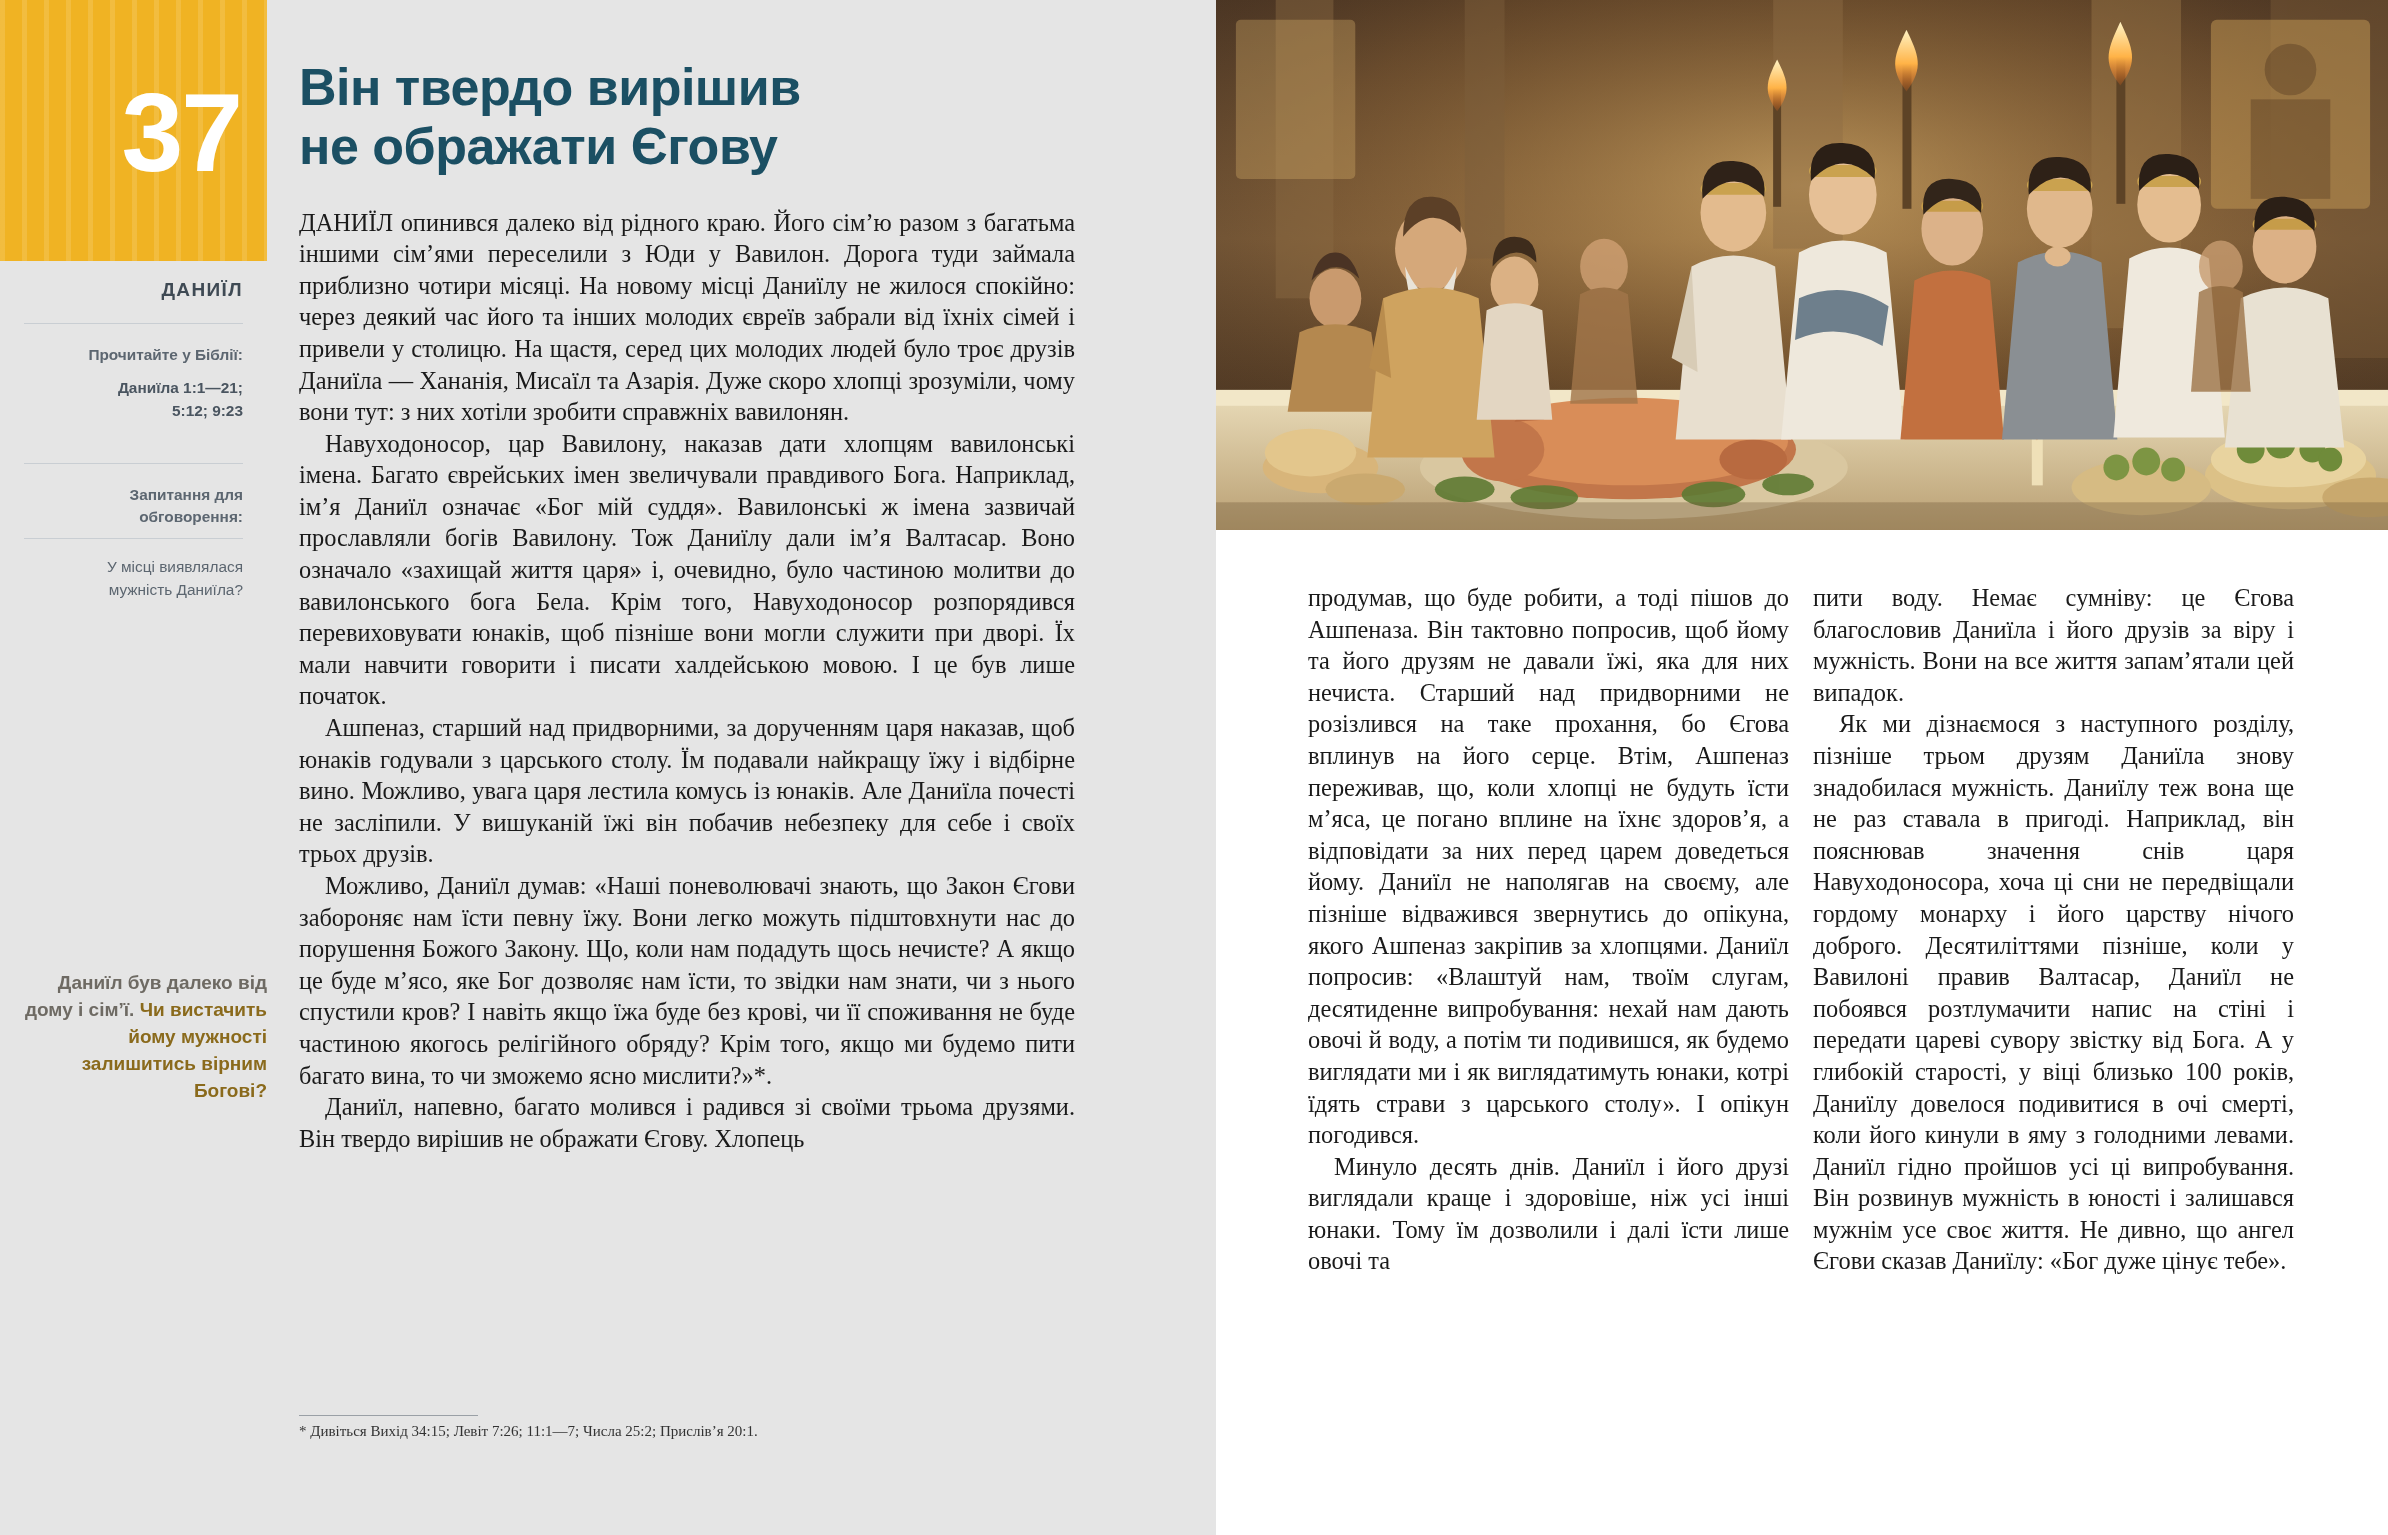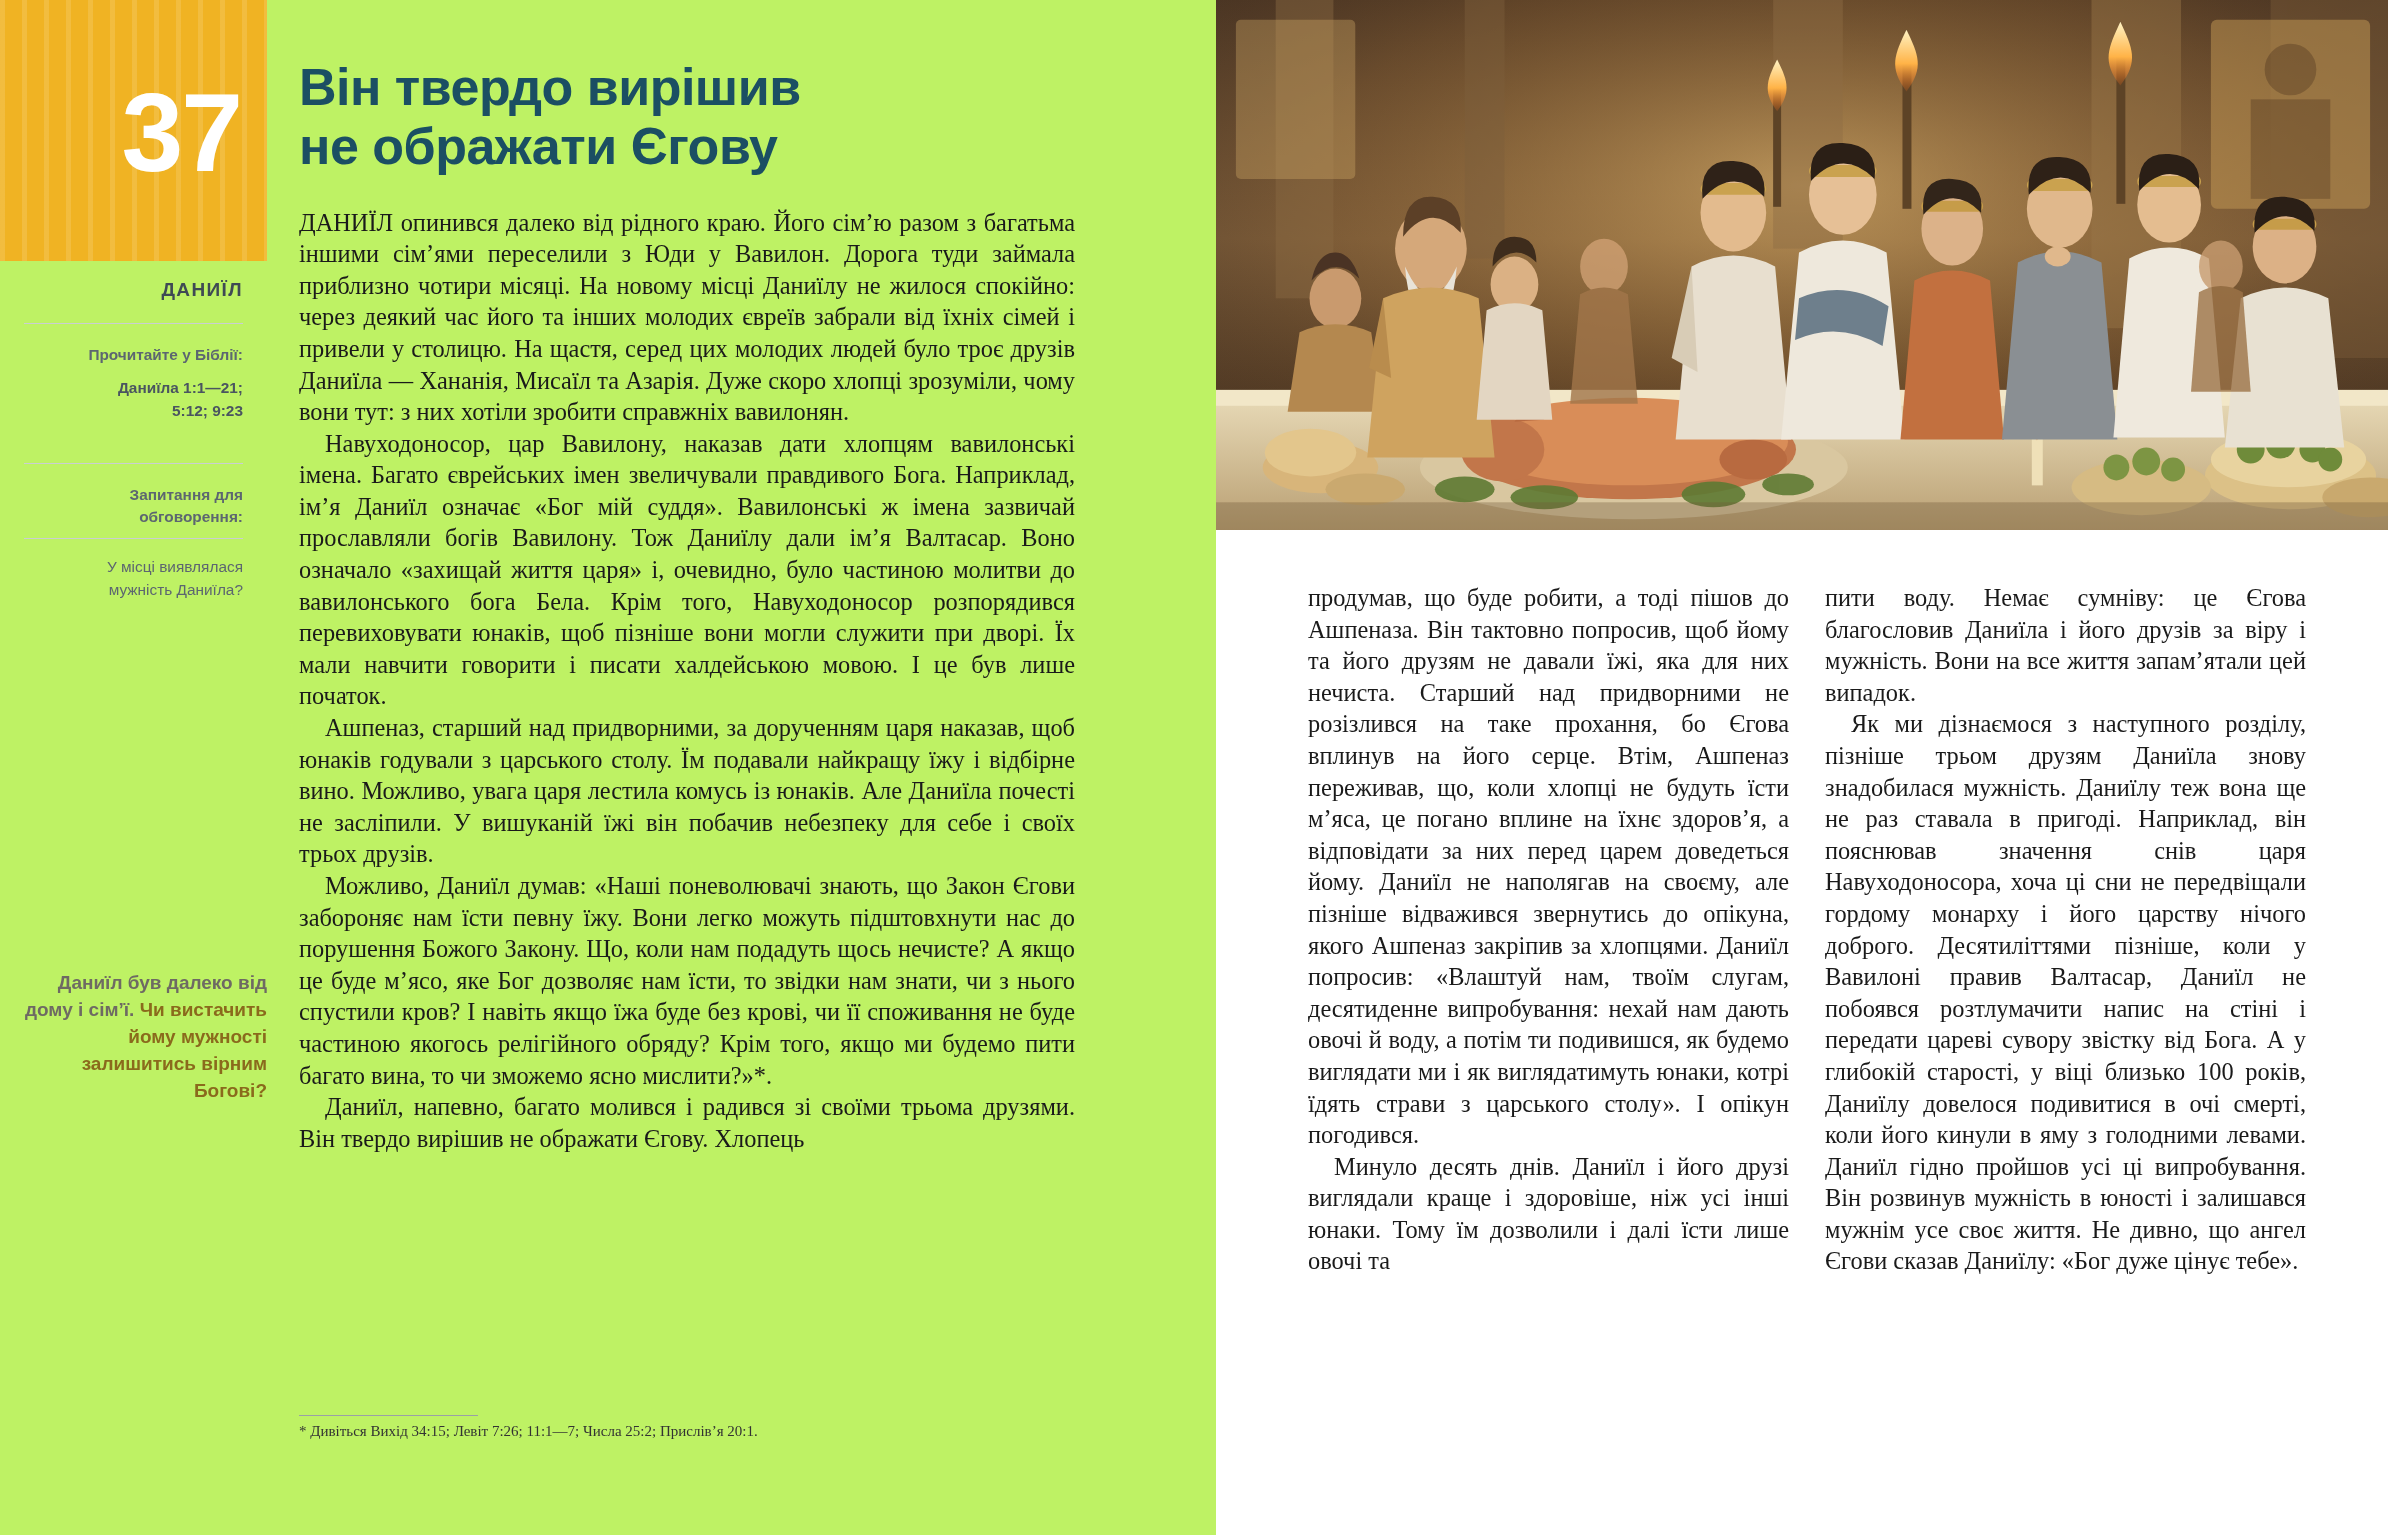"37" .left-page { background: #bef264 -> #e5e5e5 }
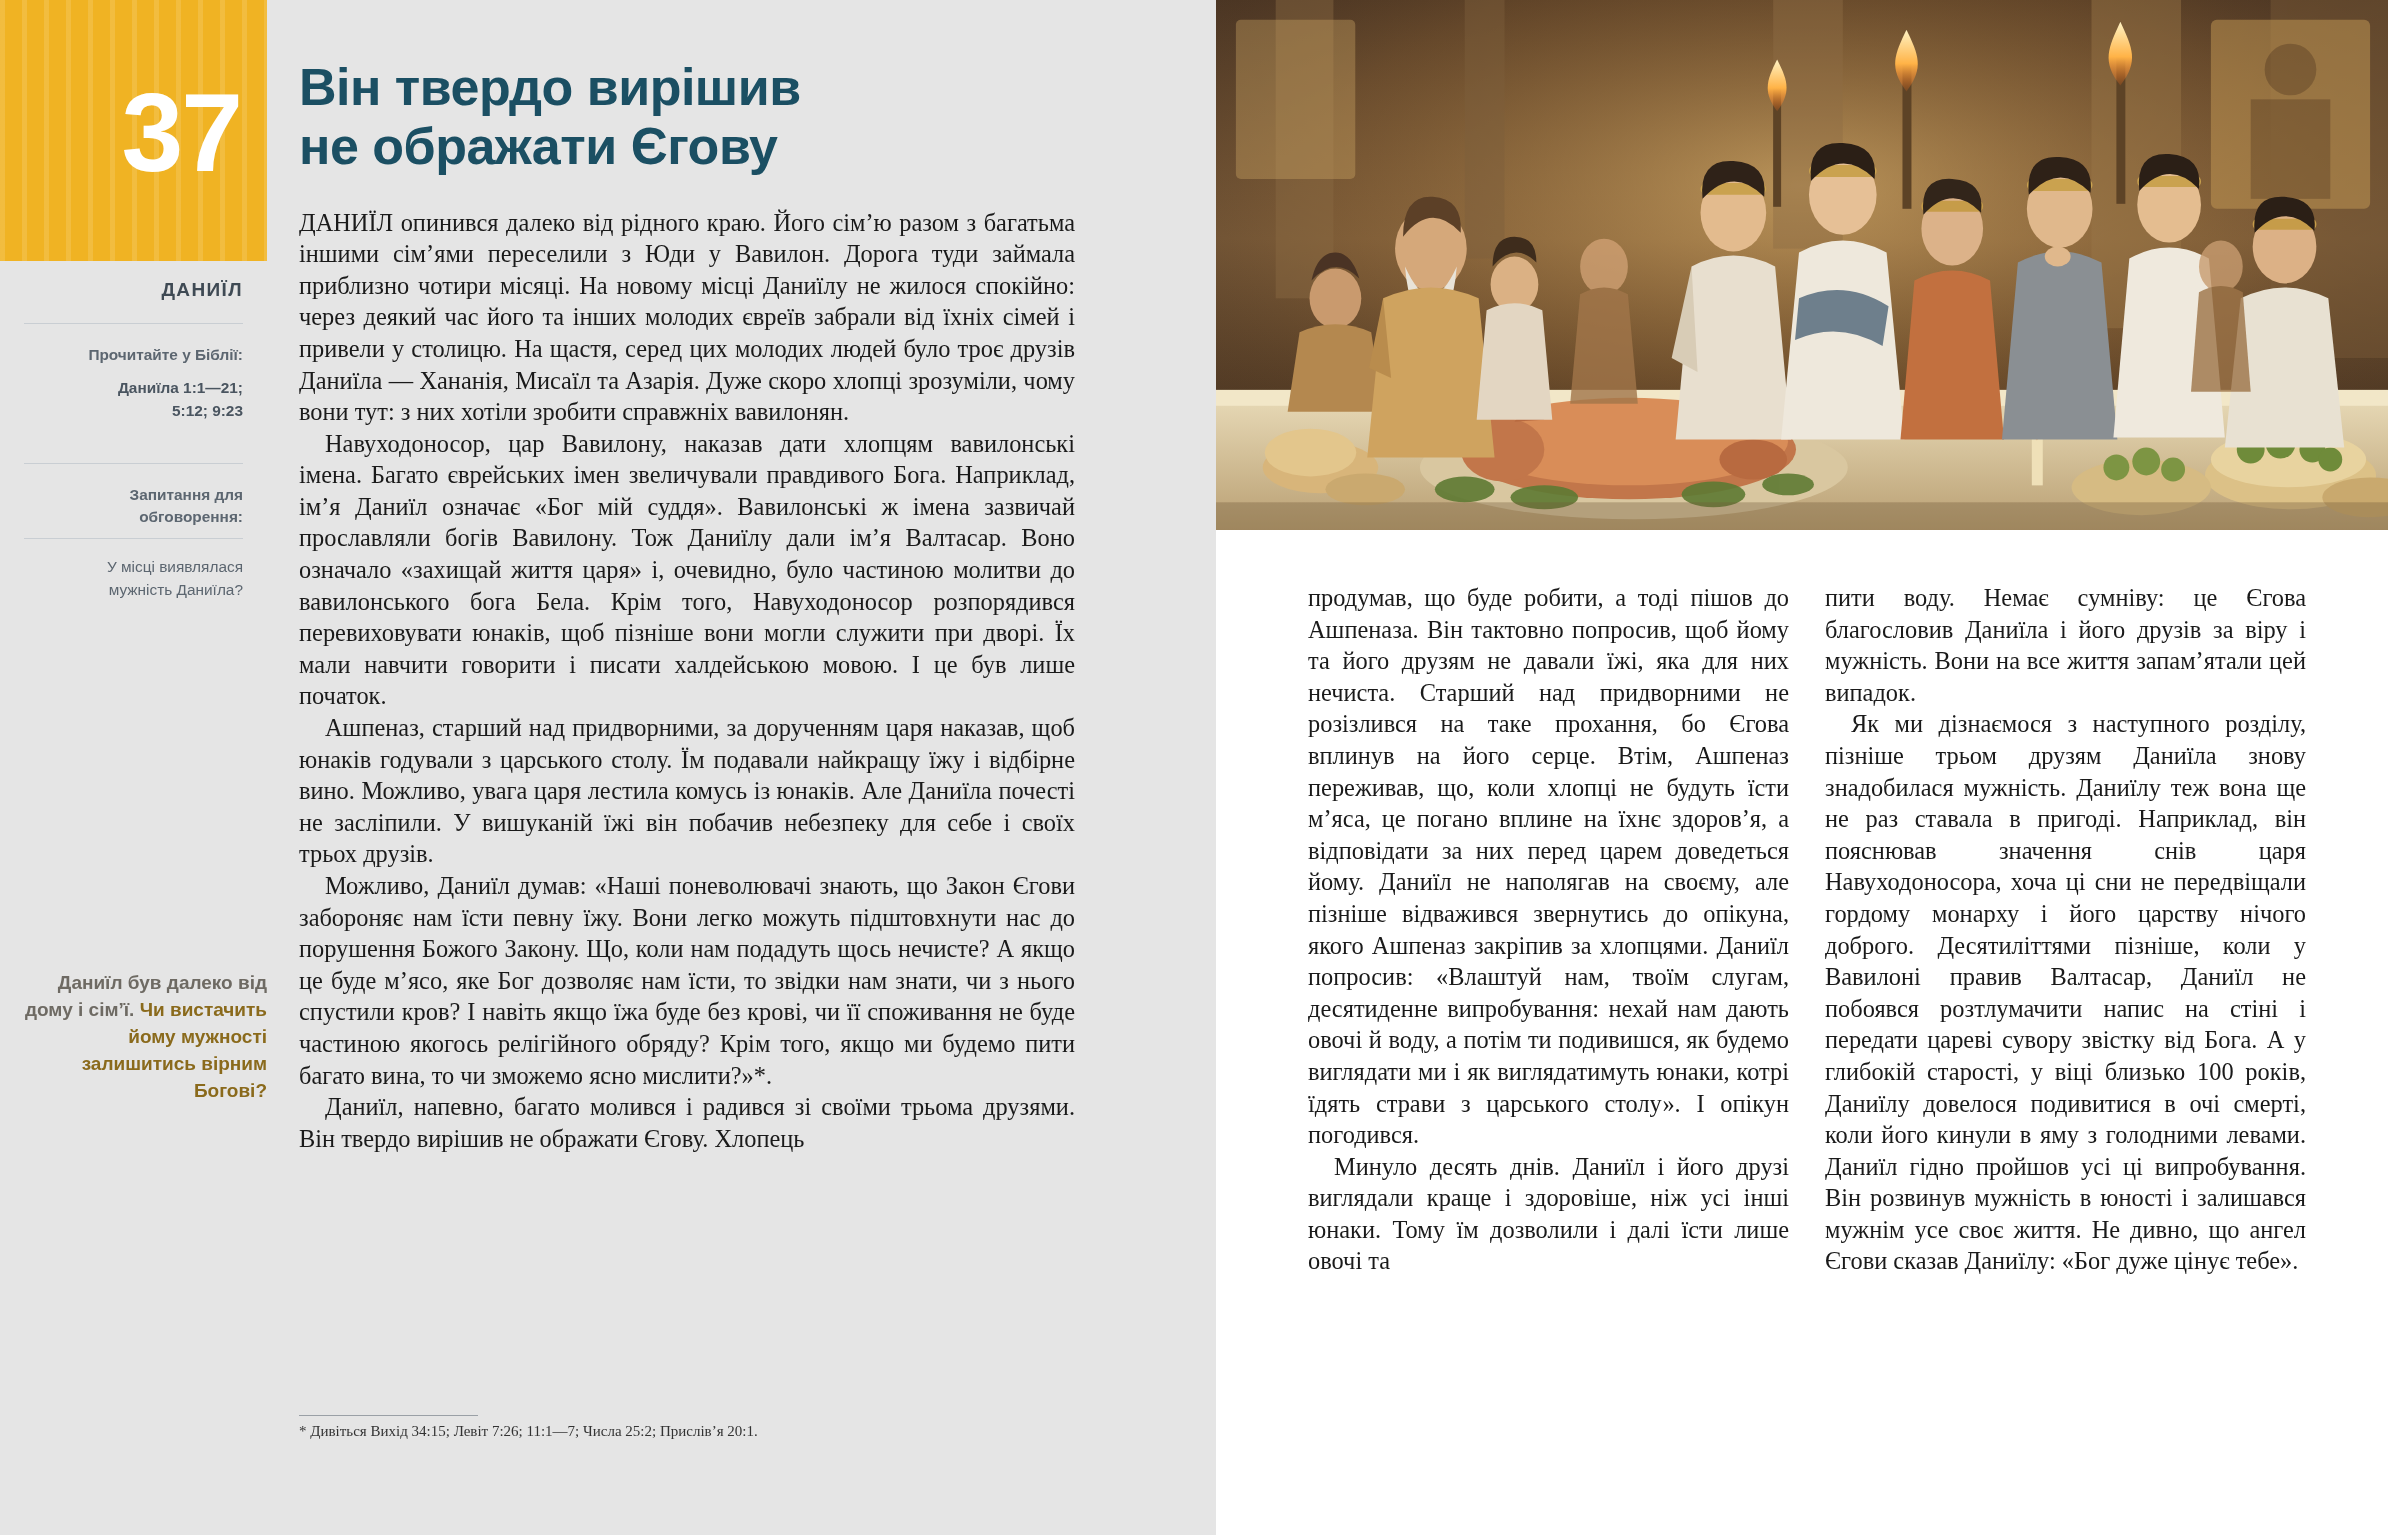"продумав, що буде робити, а" .right-cols { gap: 36px -> 24px }
